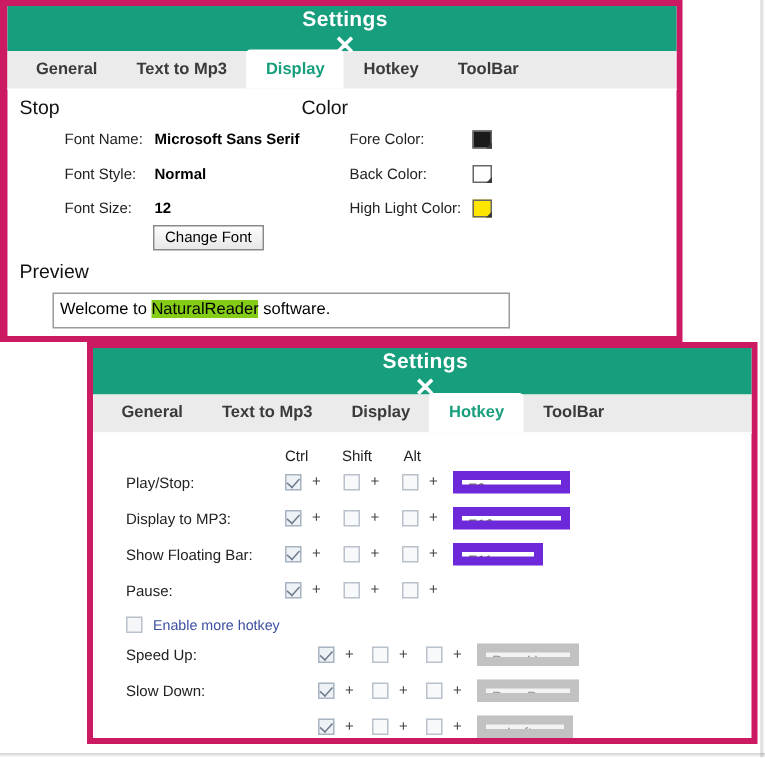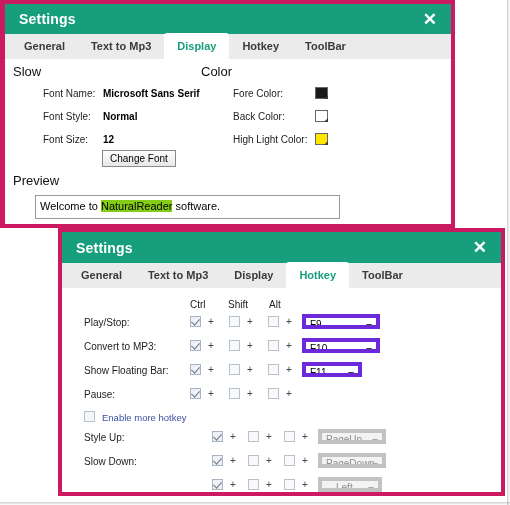"Settings" .titlebar { flex-direction: none -> column }
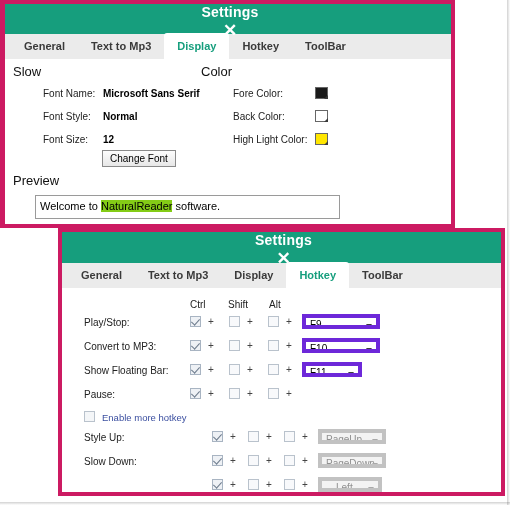"Slow" div.sec-head { text: Slow -> Stop }
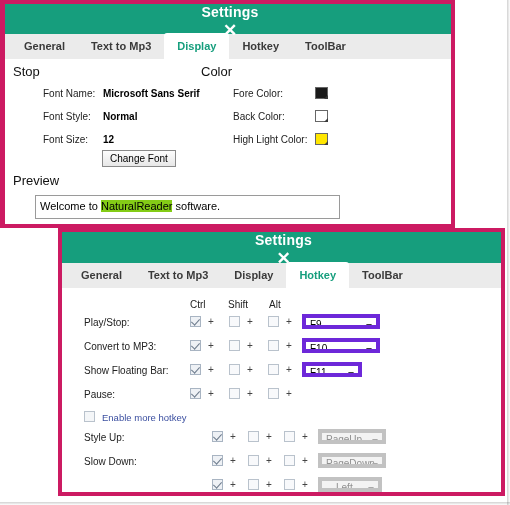"F9" .sel { border: 4px solid #6d28d9 -> 6px solid #6d28d9 }
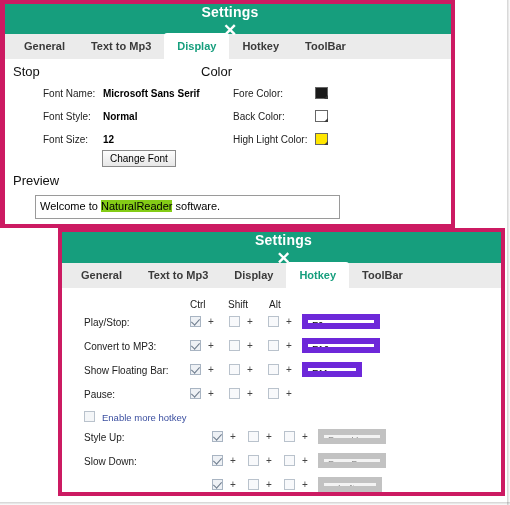"Convert to MP3:" div.hk-label { text: Convert -> Display }
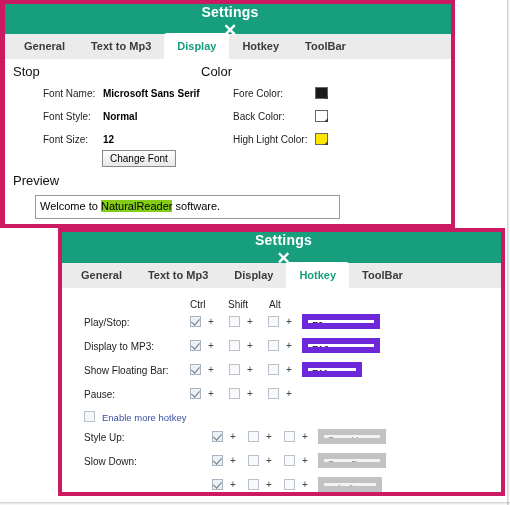"Style Up:" div.hk-label { text: Style -> Speed }
